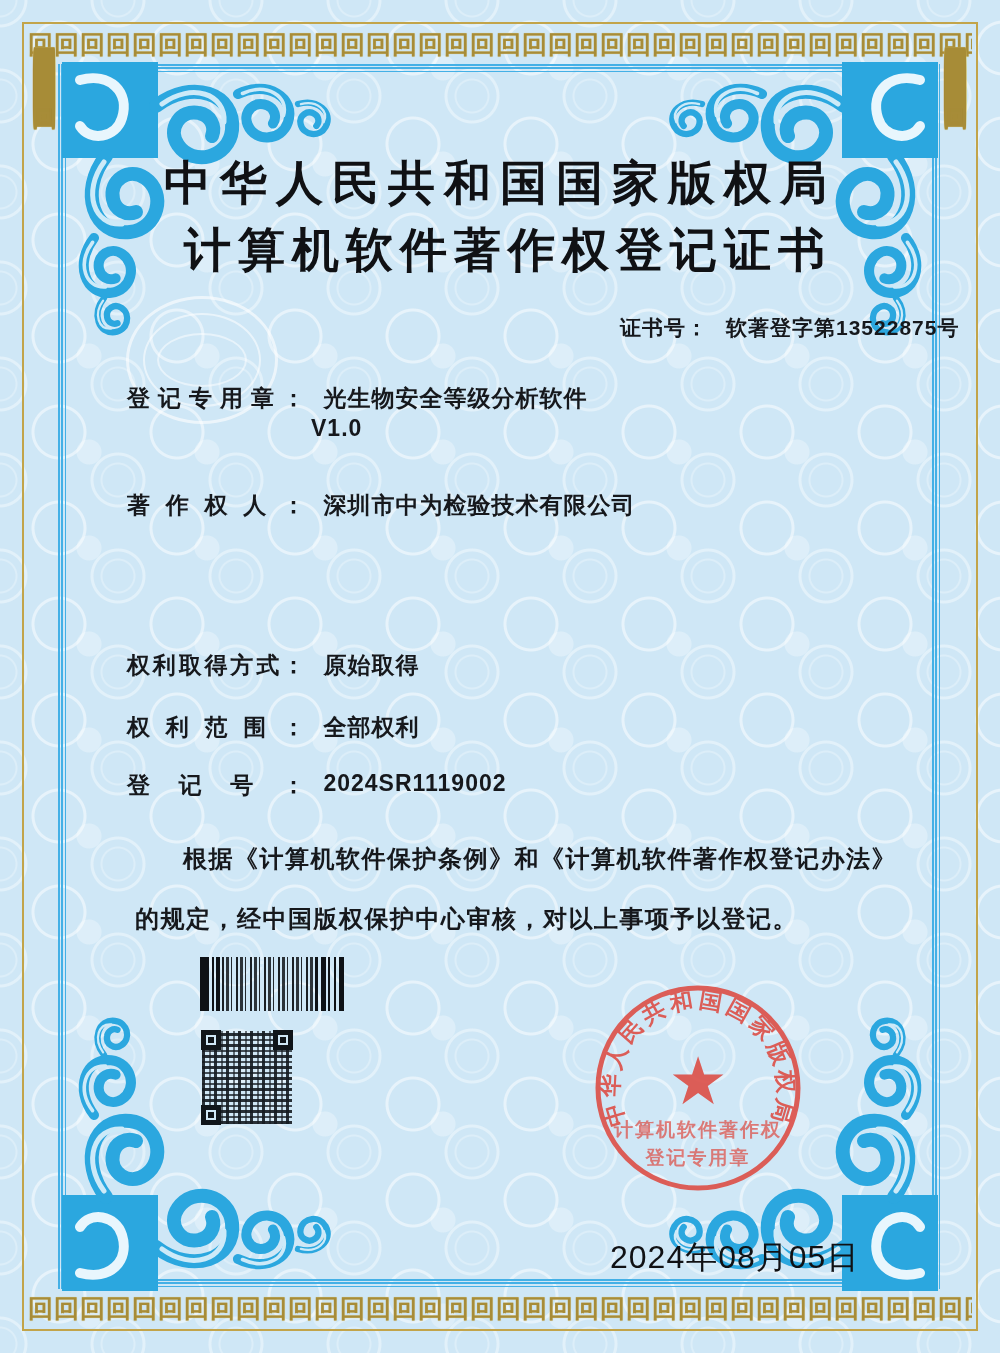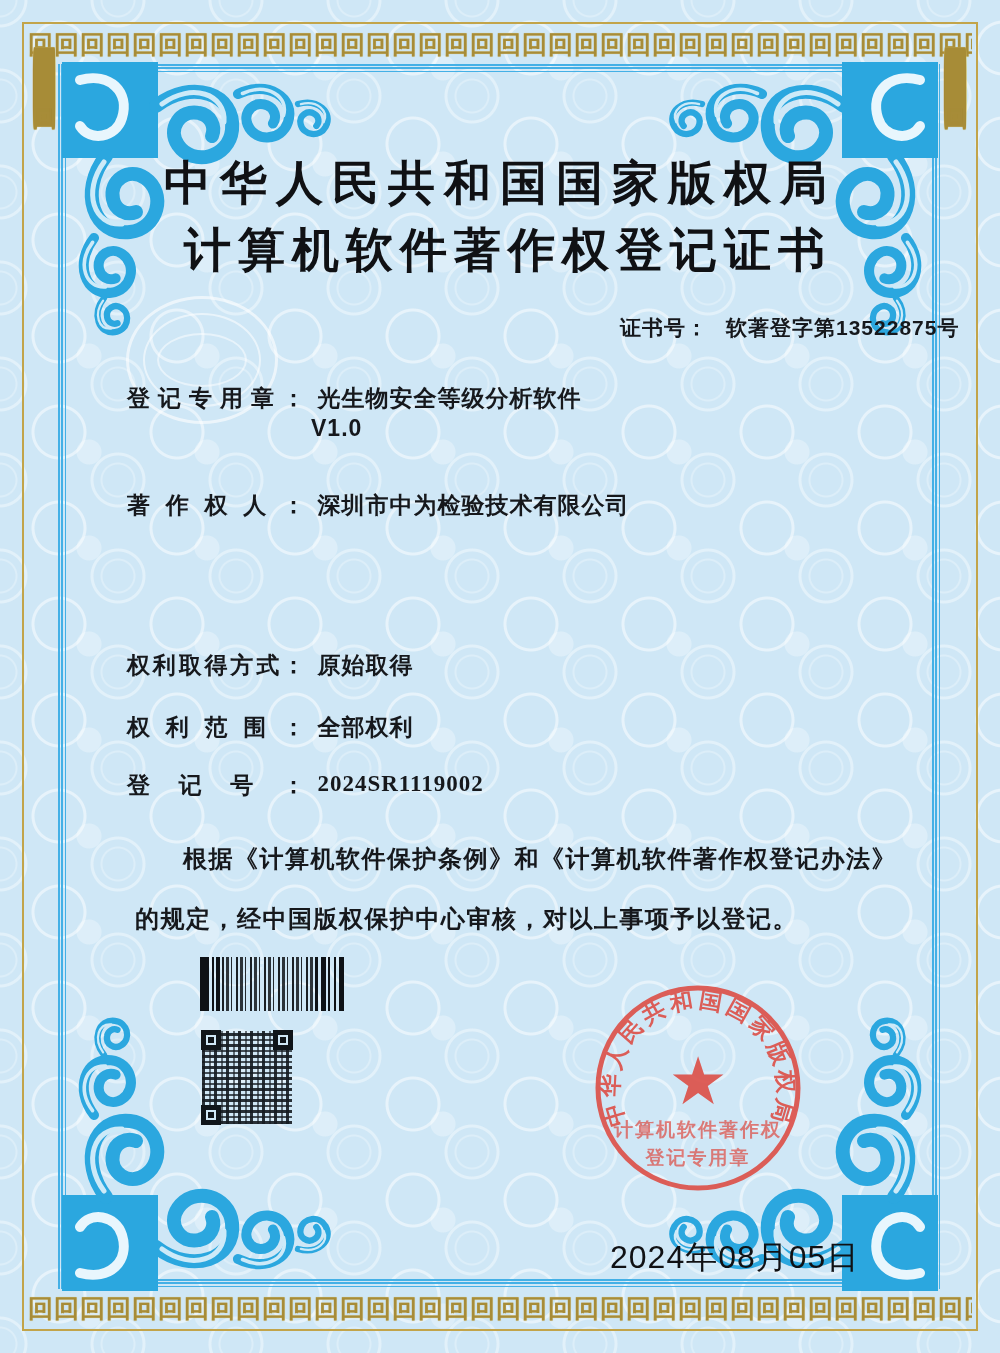"光生物安全等级分析软件" .fvalue { font-family: Liberation Serif, serif -> none; margin-left: 6px -> 12px }
